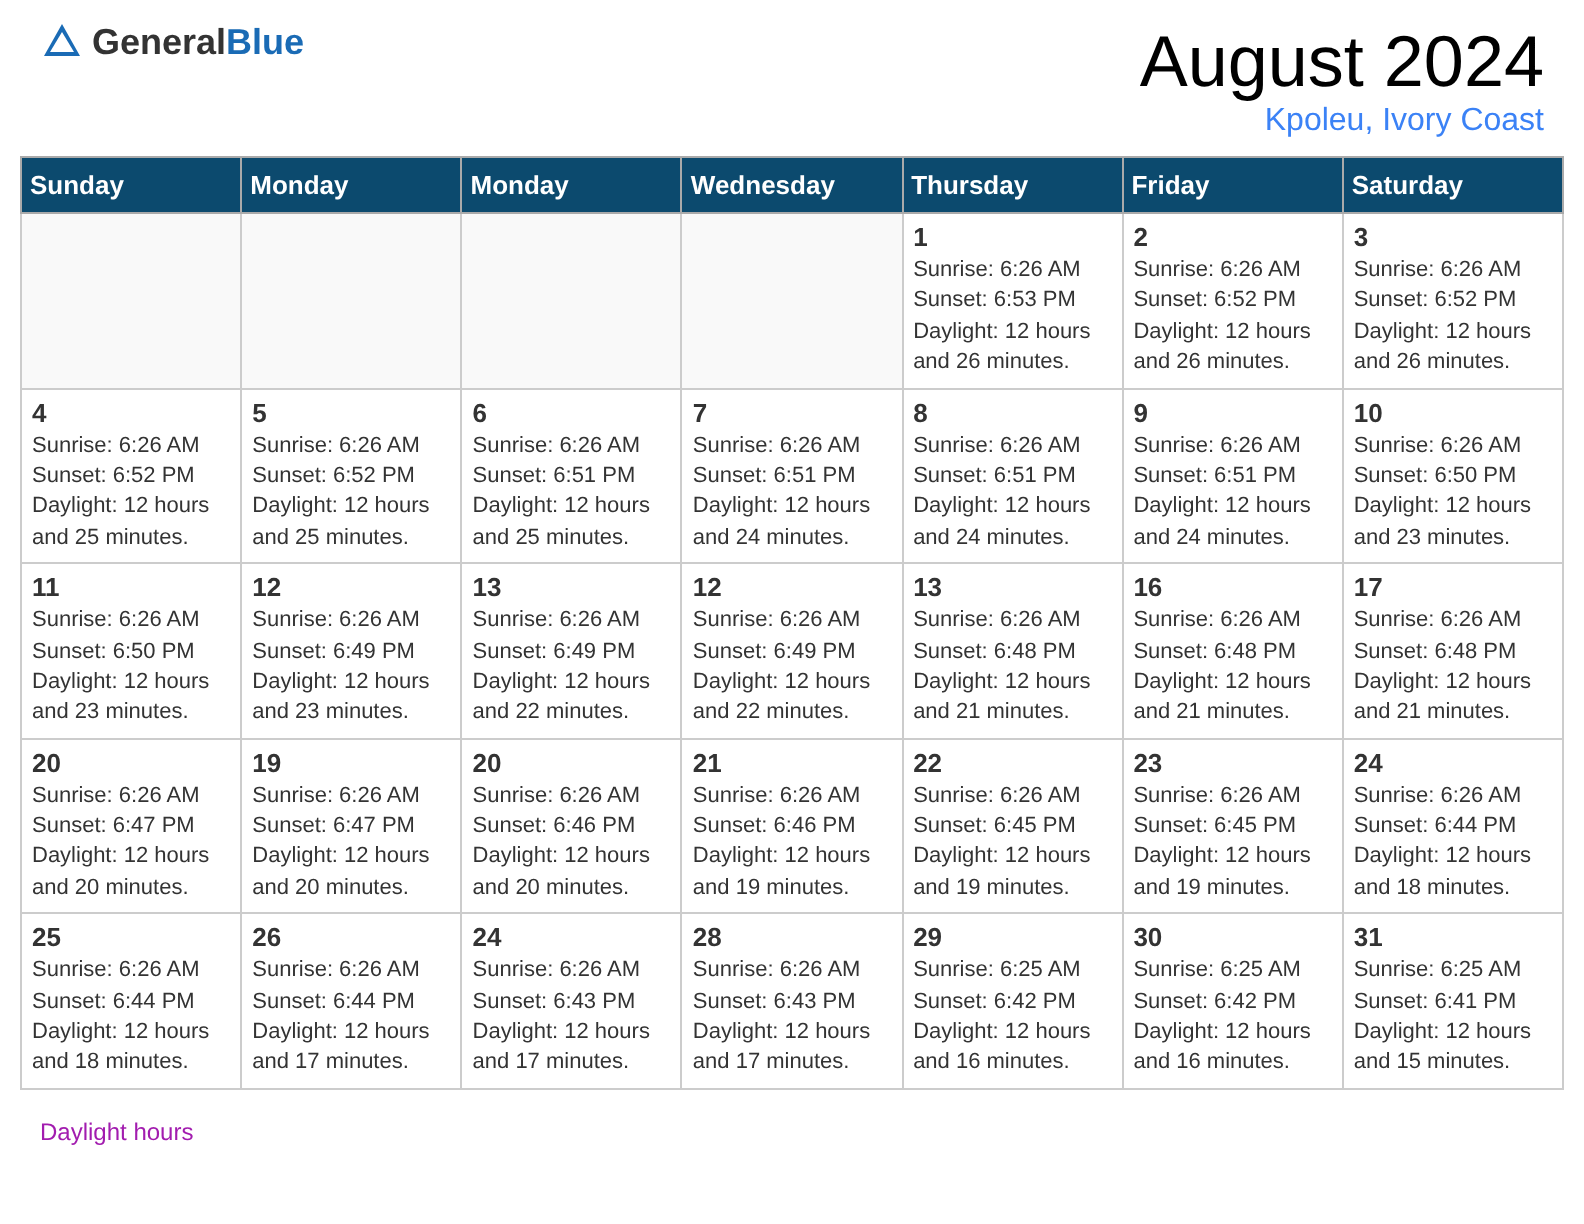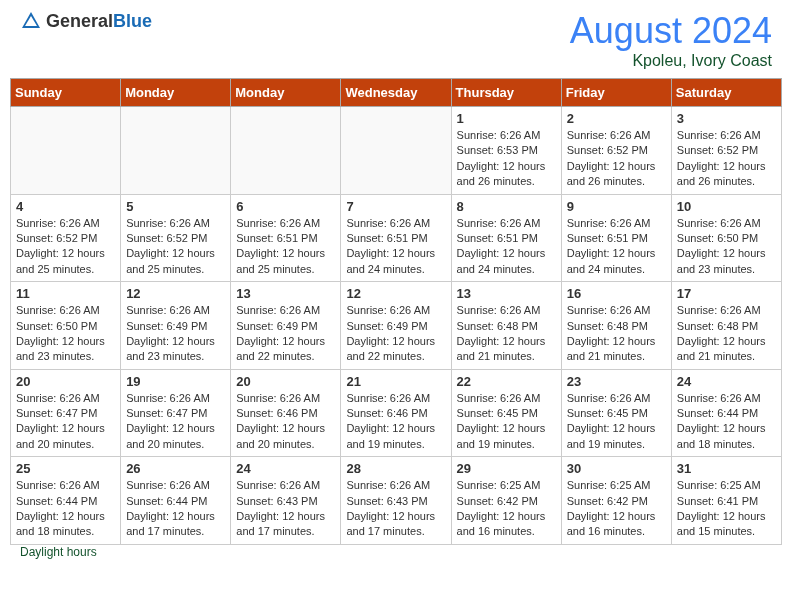"August 2024" .month-title { color: #3b82f6 -> #000000 }
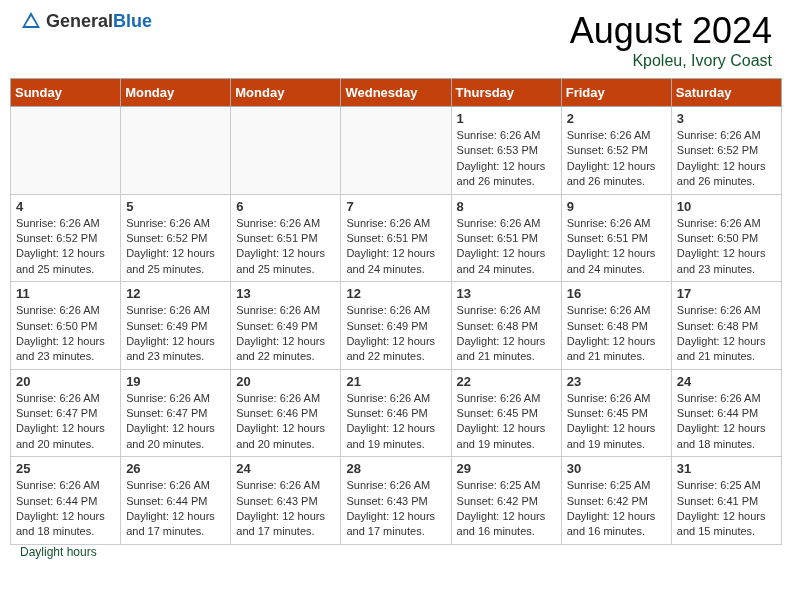"Kpoleu, Ivory Coast" .location-title { color: #14532d -> #3b82f6 }
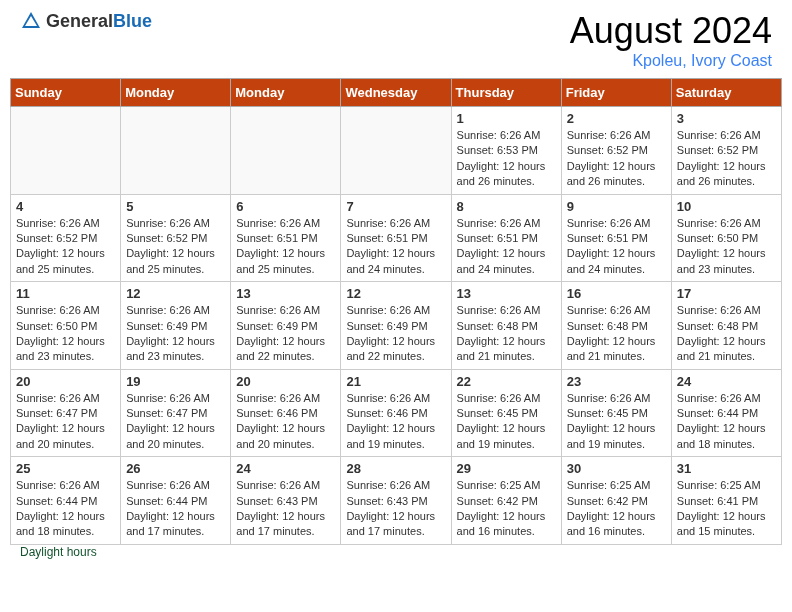"Sunday" .calendar-table th { background-color: #c2410c -> #0c4a6e }
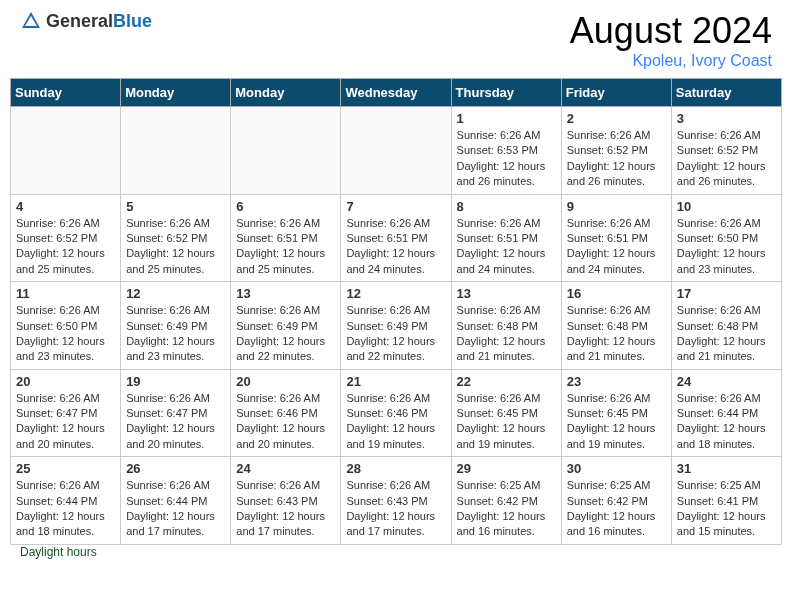"Daylight hours" .footer-note { color: #14532d -> #a21caf; margin-top: 0 -> 14px }
